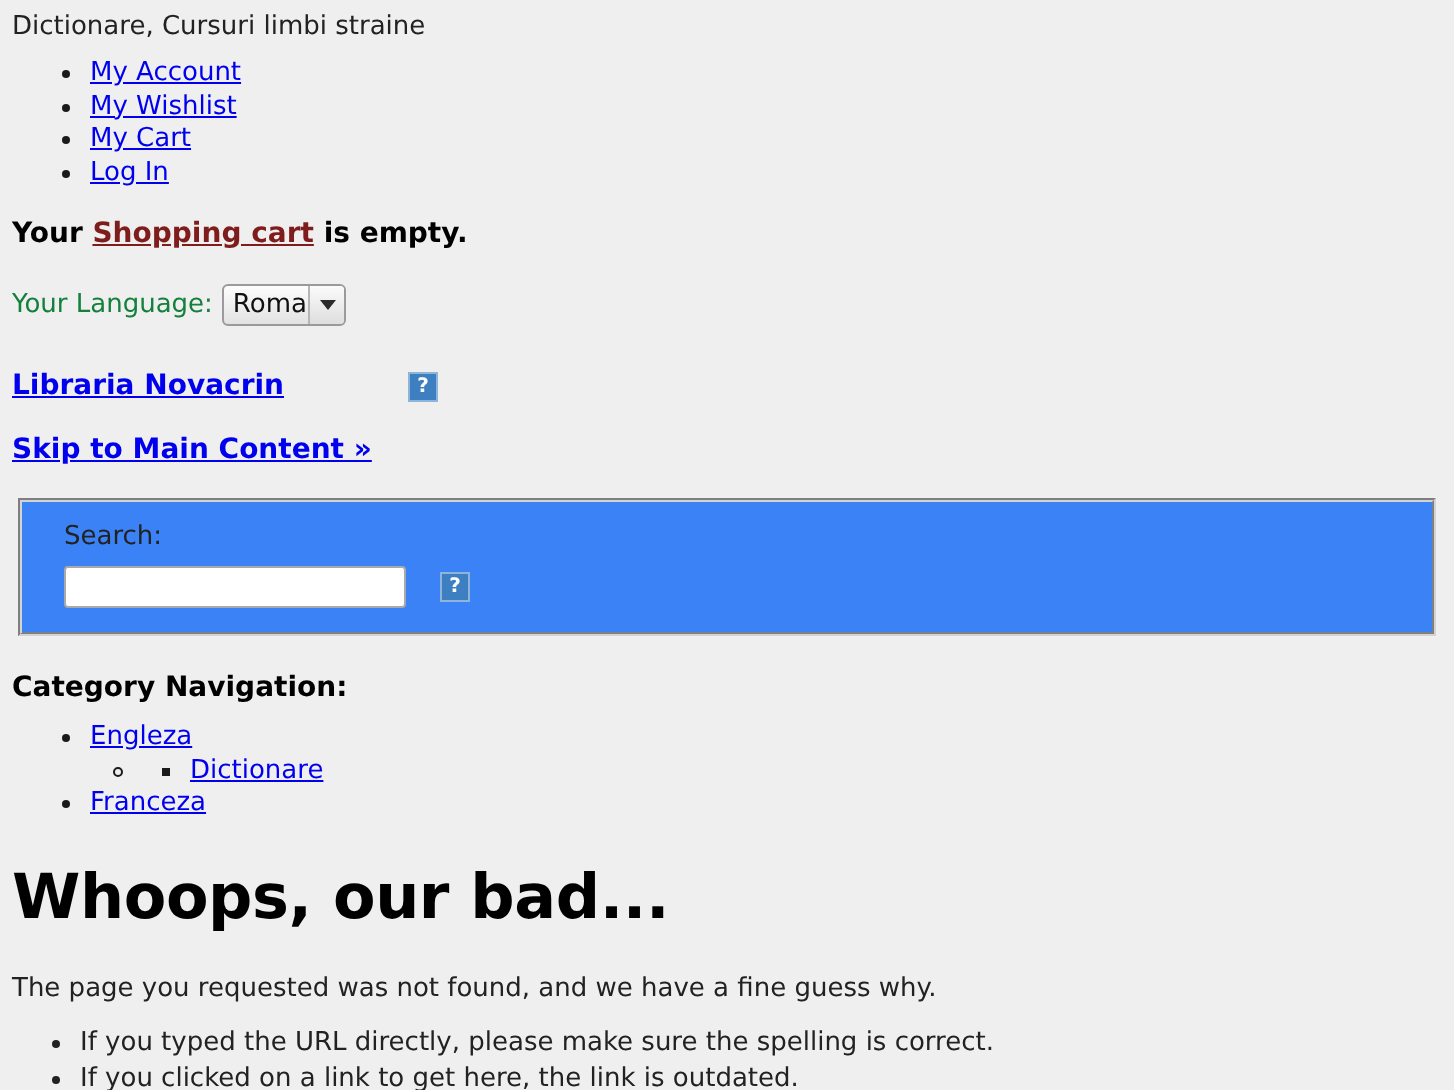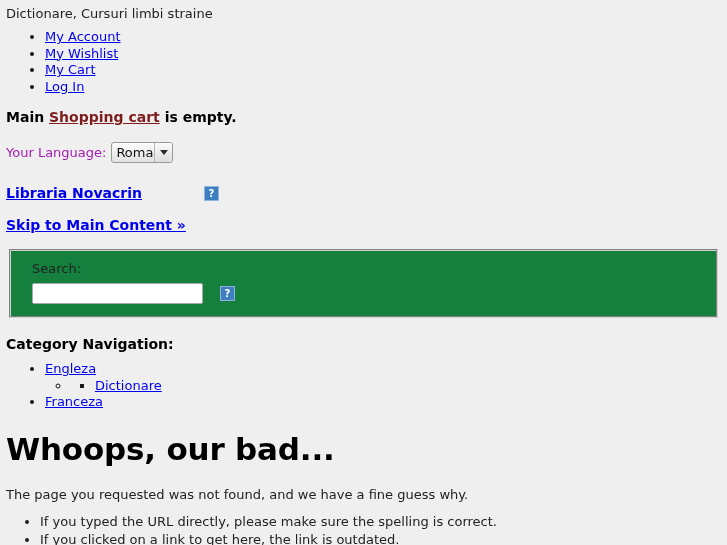"Main" span { text: Main -> Your }
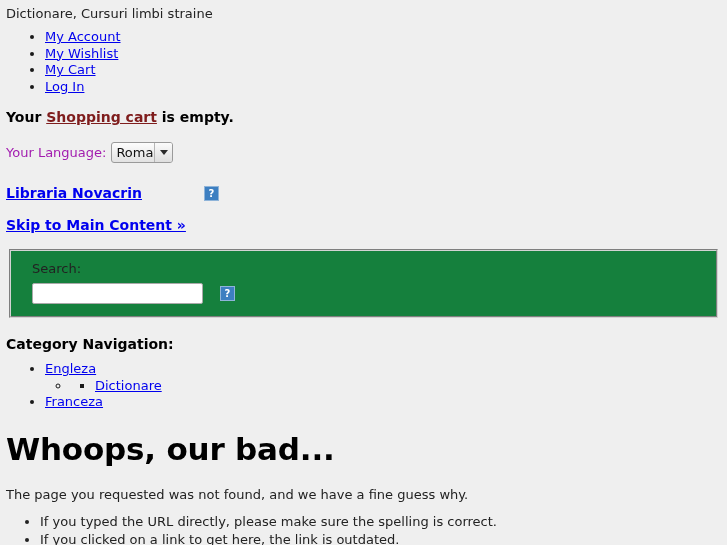"Your Language:" .lang-label { color: #a21caf -> #15803d }
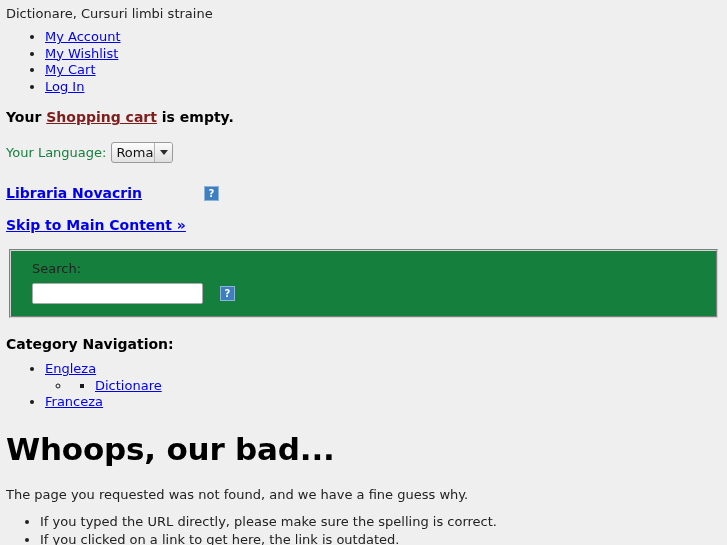"Search:" .search-box { background: #15803d -> #3b82f6 }
